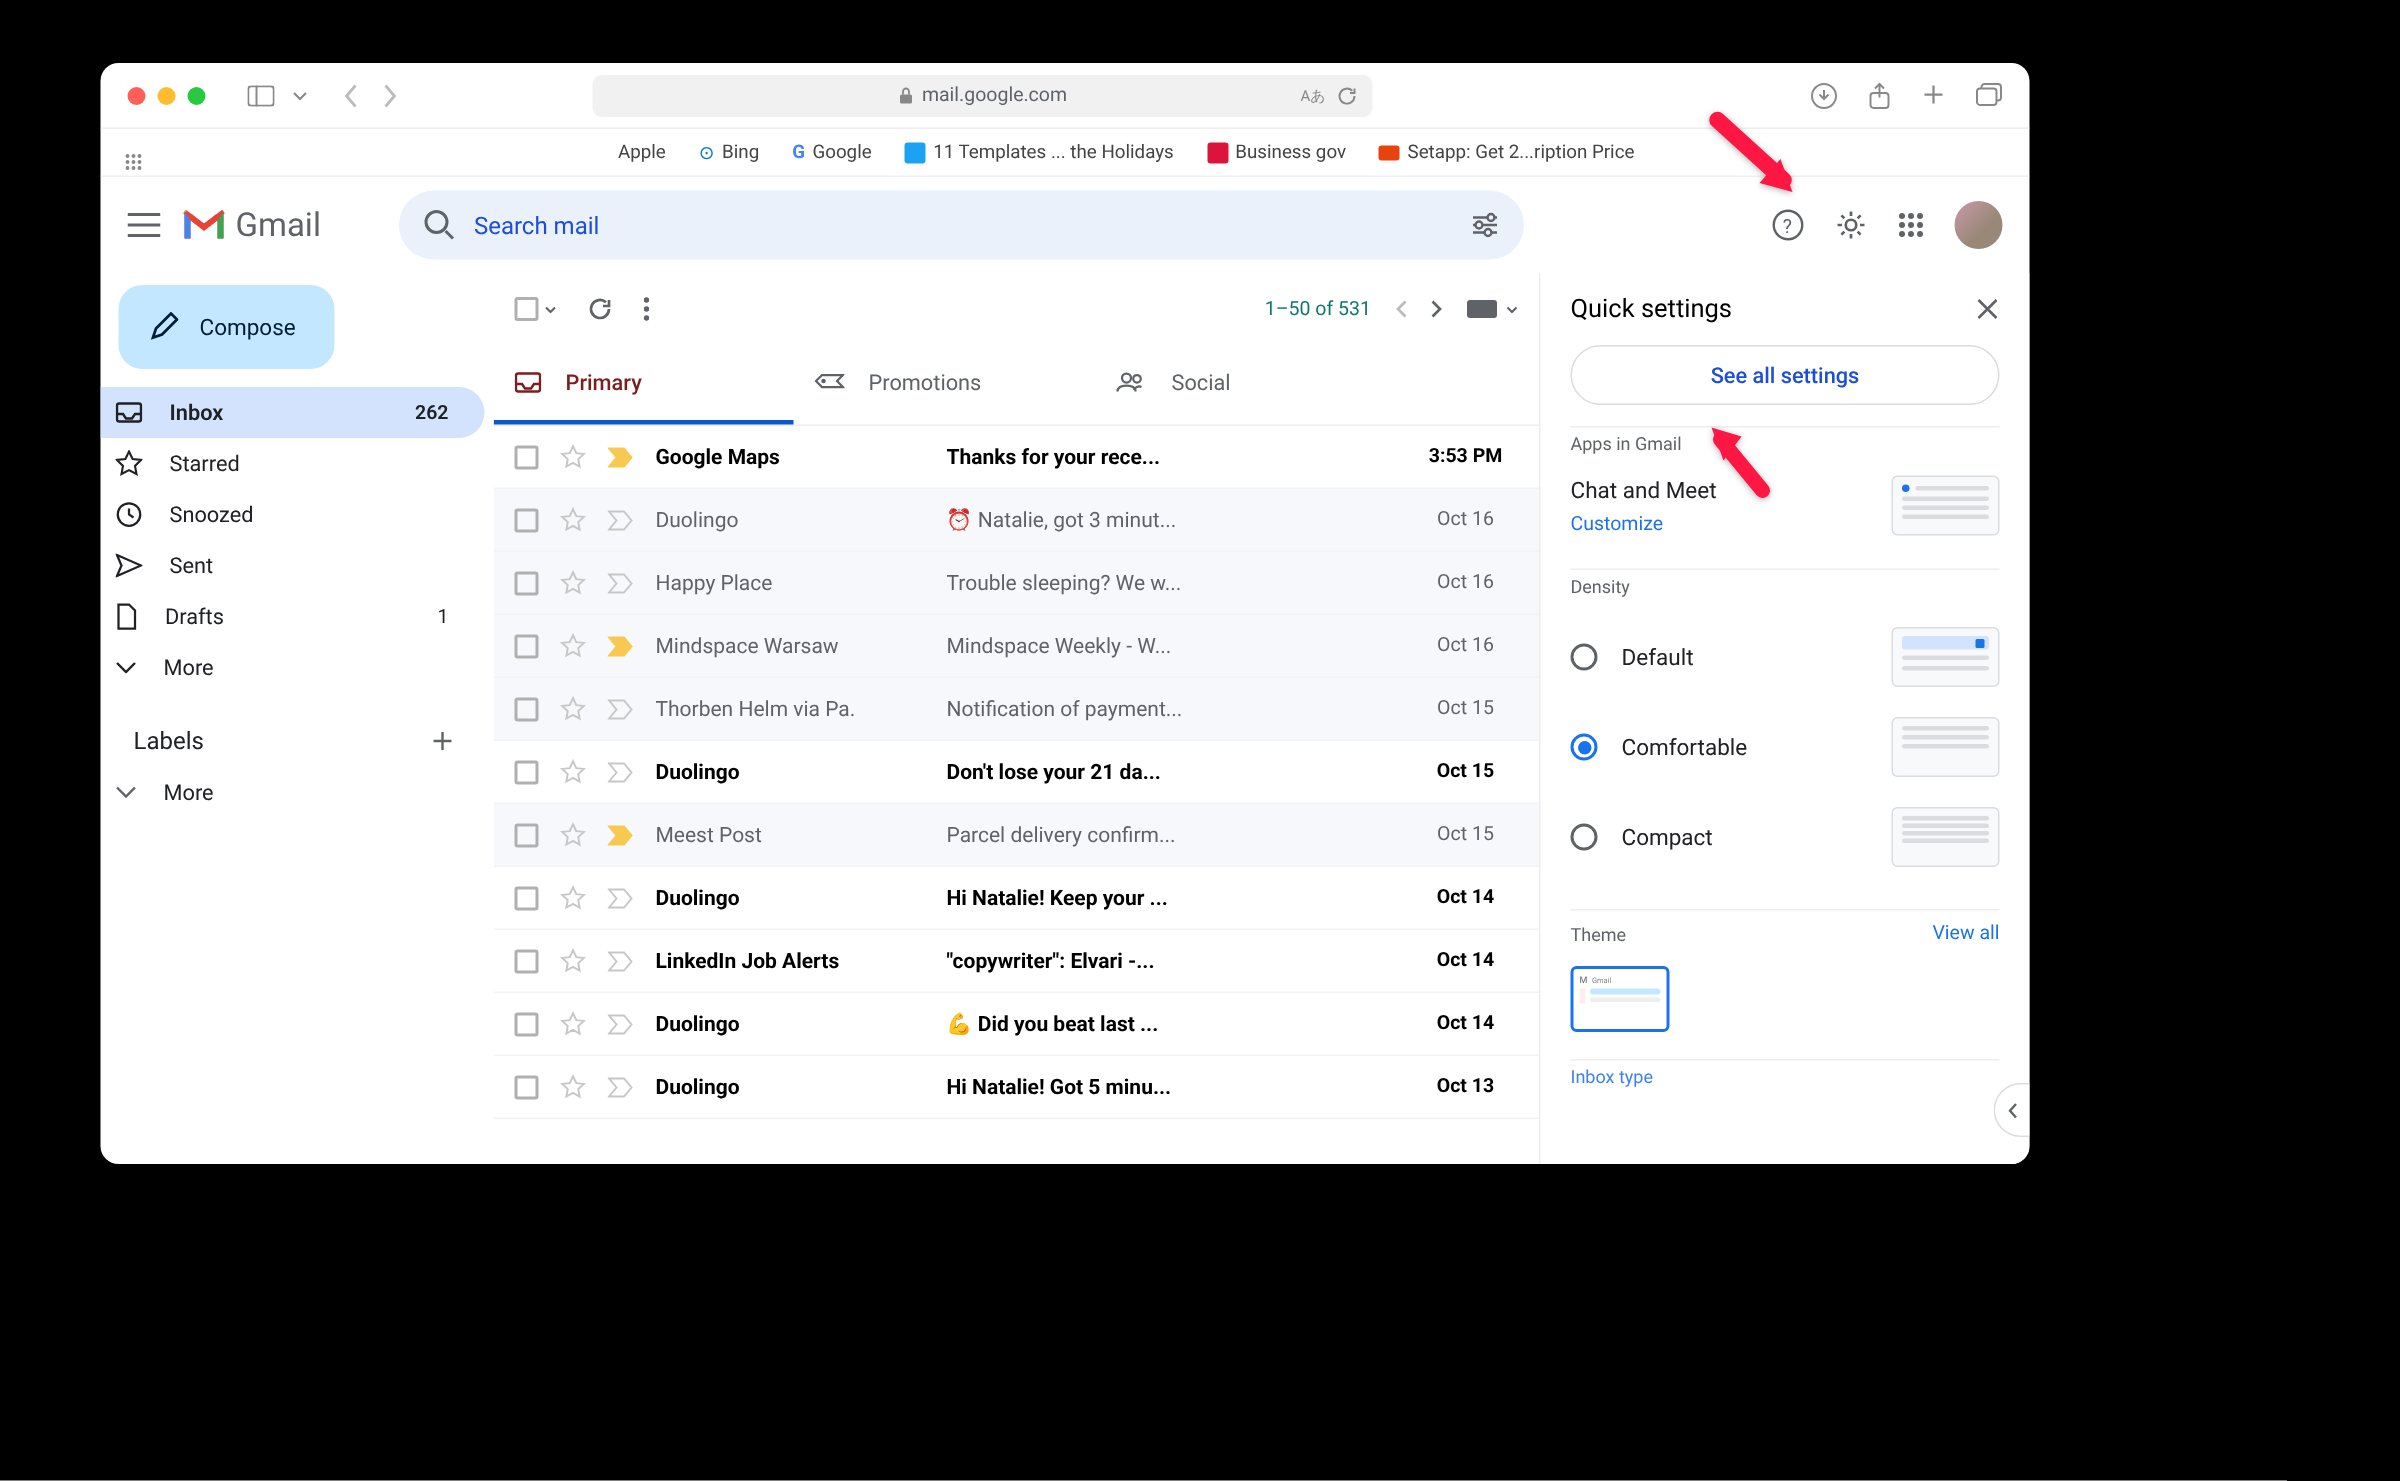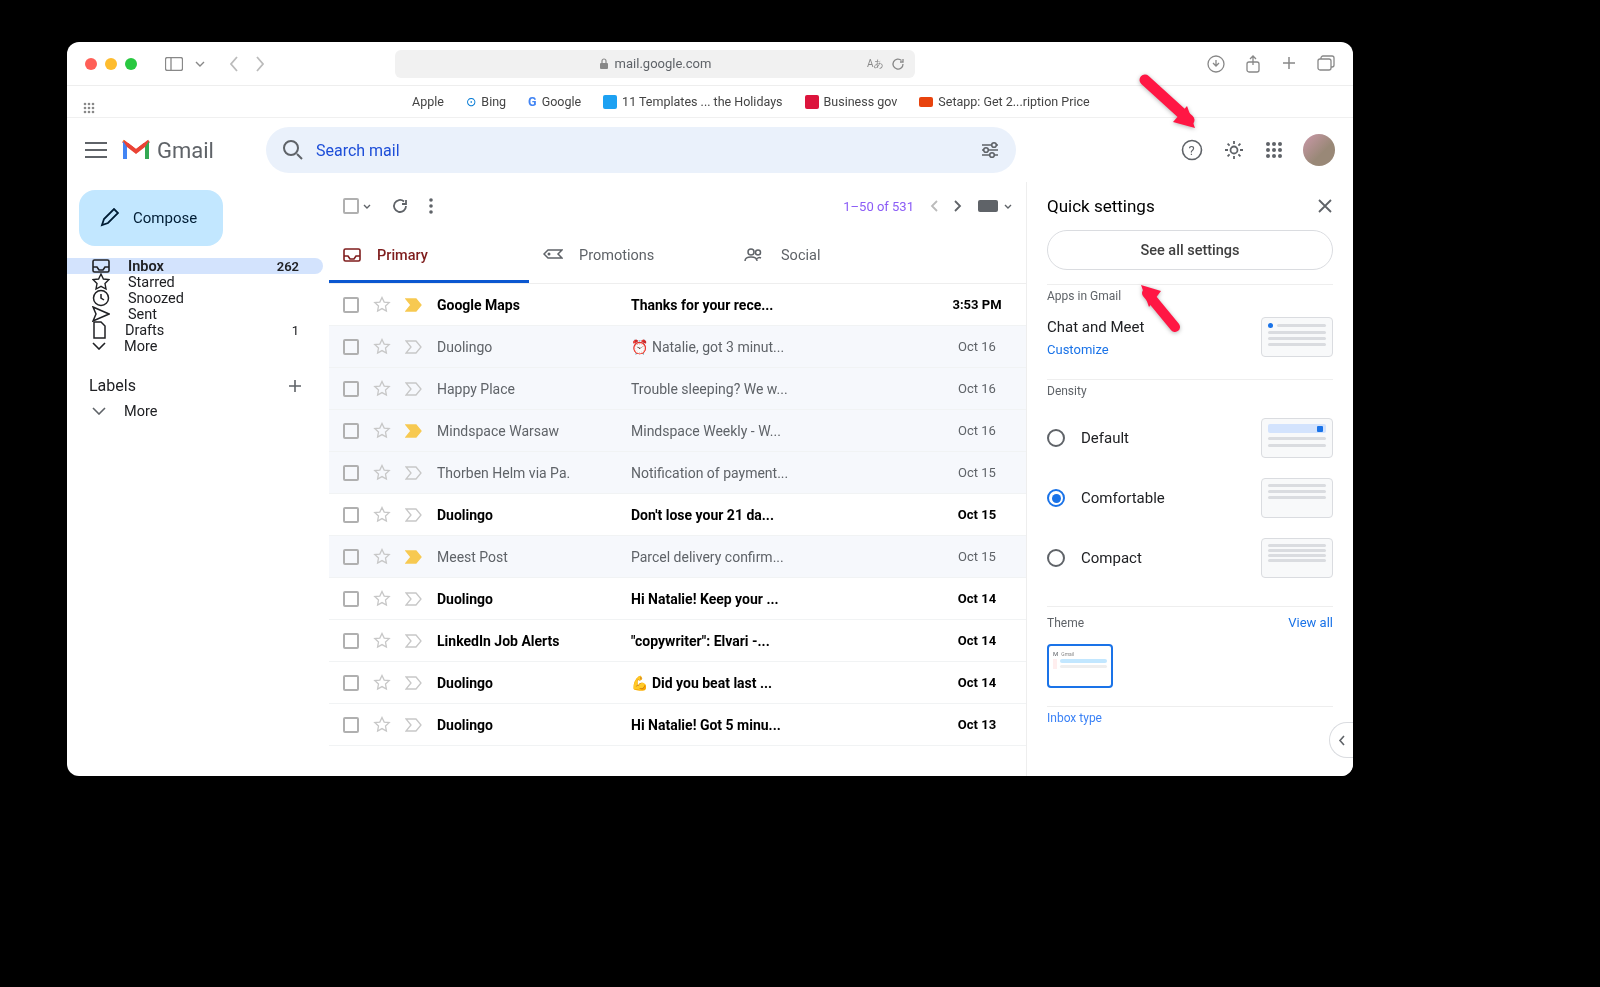"1–50 of 531" .pagin { color: #8b5cf6 -> #0f766e }
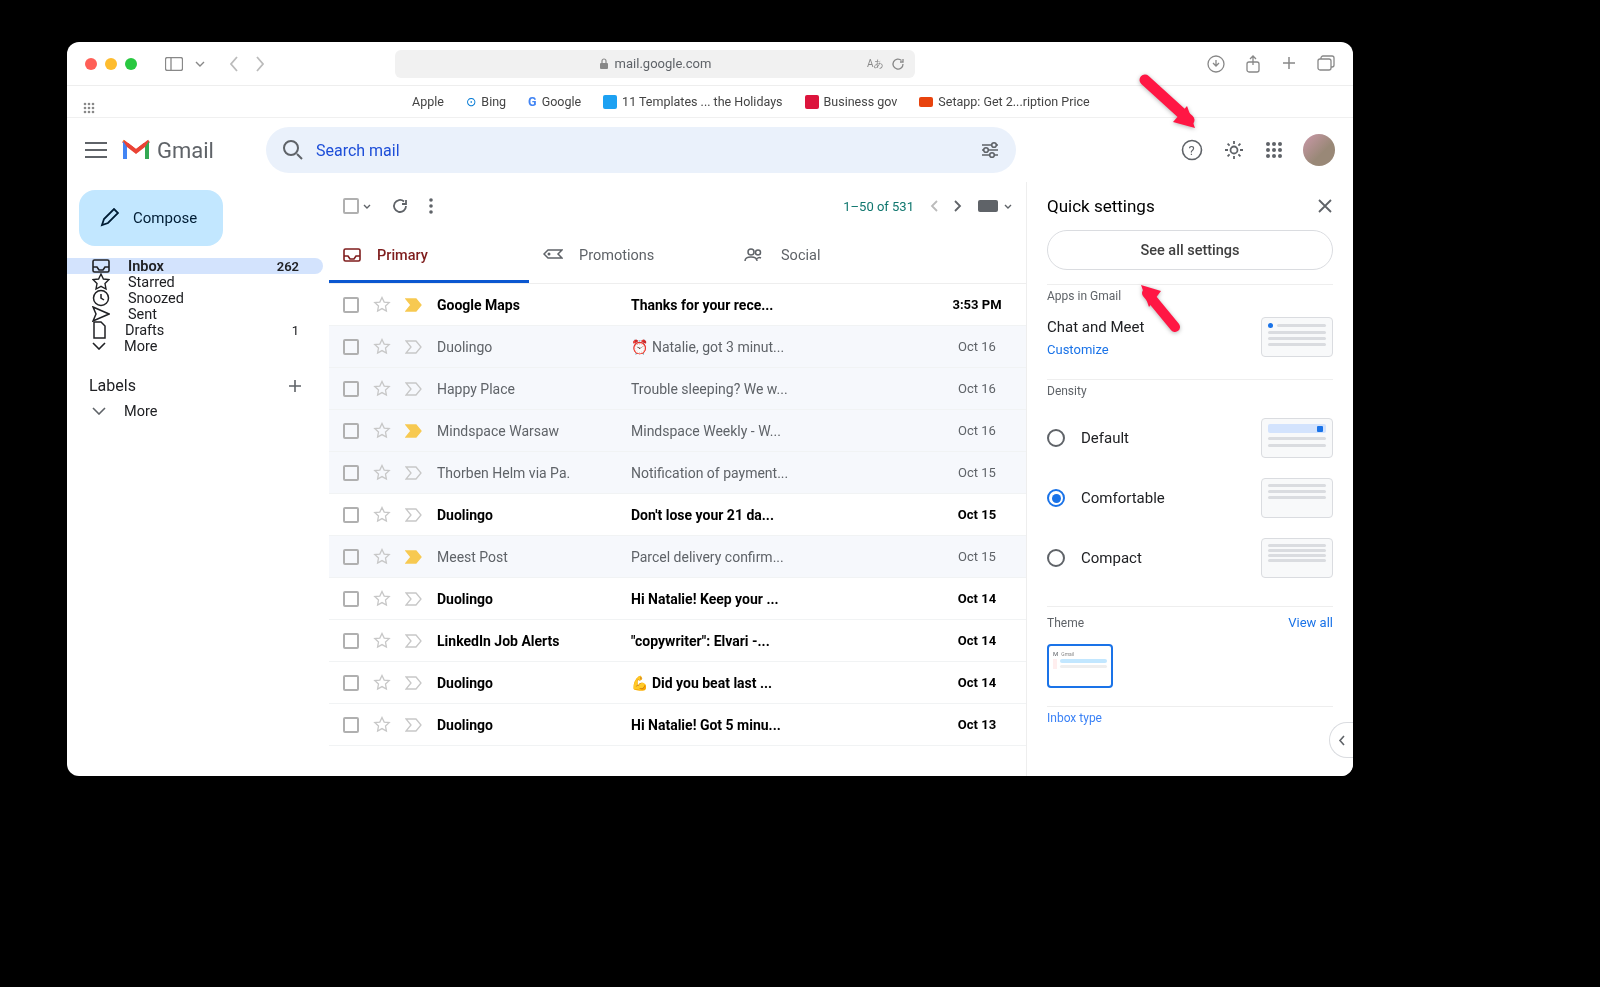"See all settings" .seeall { color: #404040 -> #1d4ed8 }
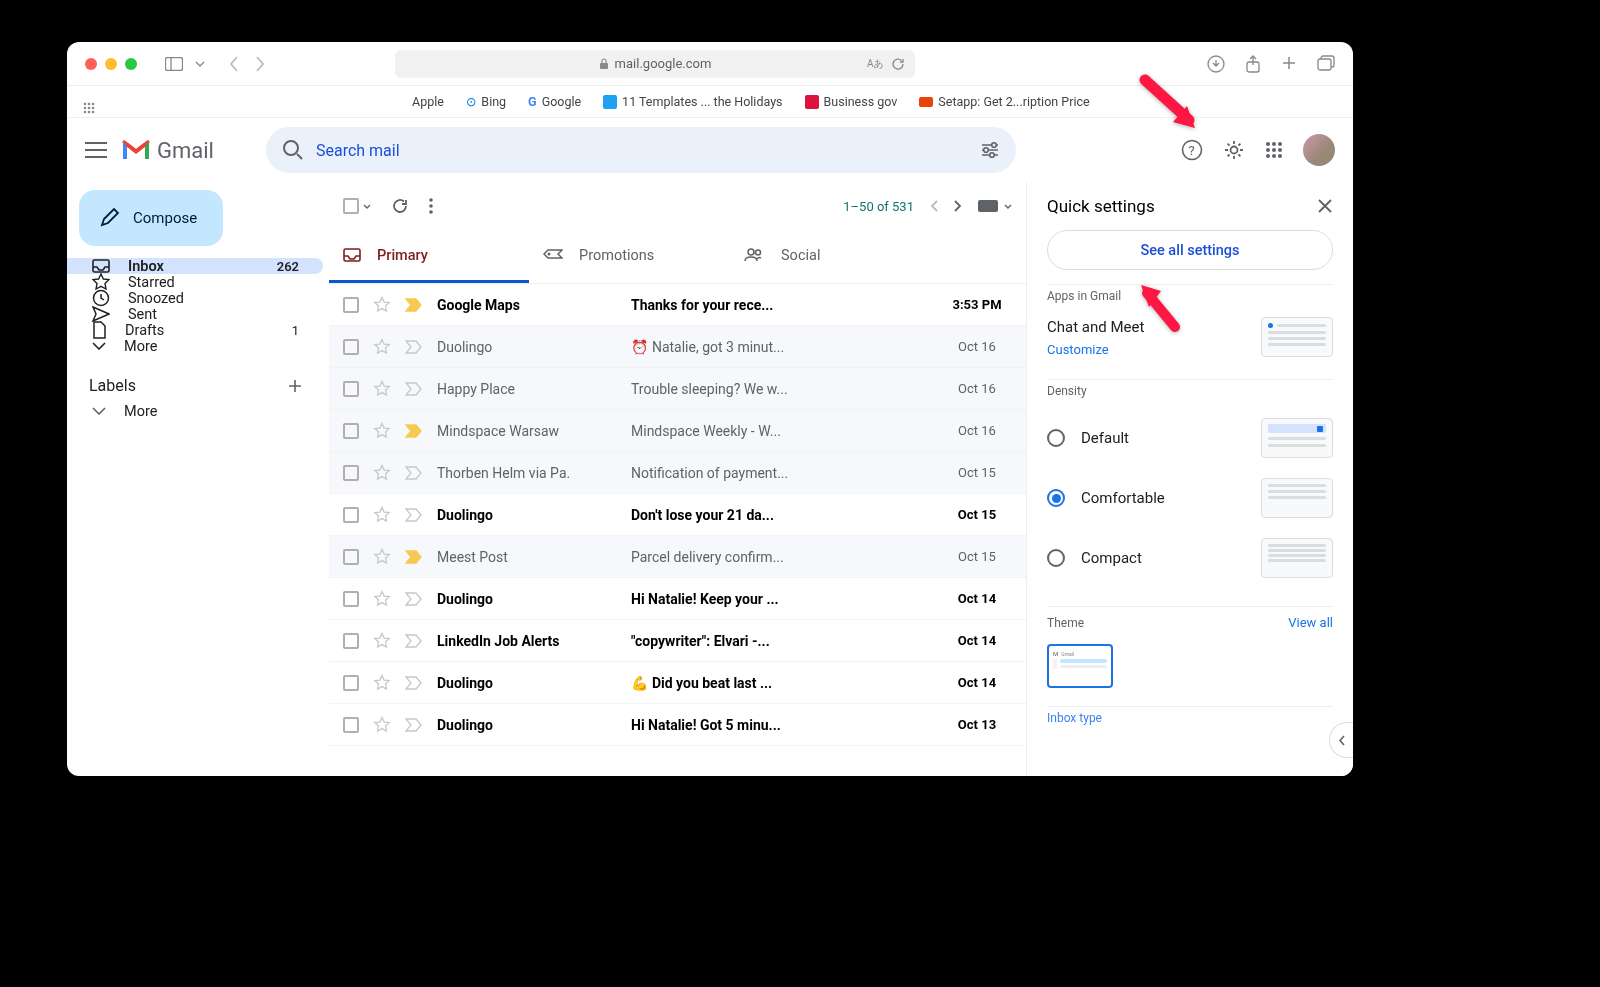"Inbox" .navitem { height: 16px -> 34px; padding: 0 24px 0 25px -> 0 24px 0 10px }
